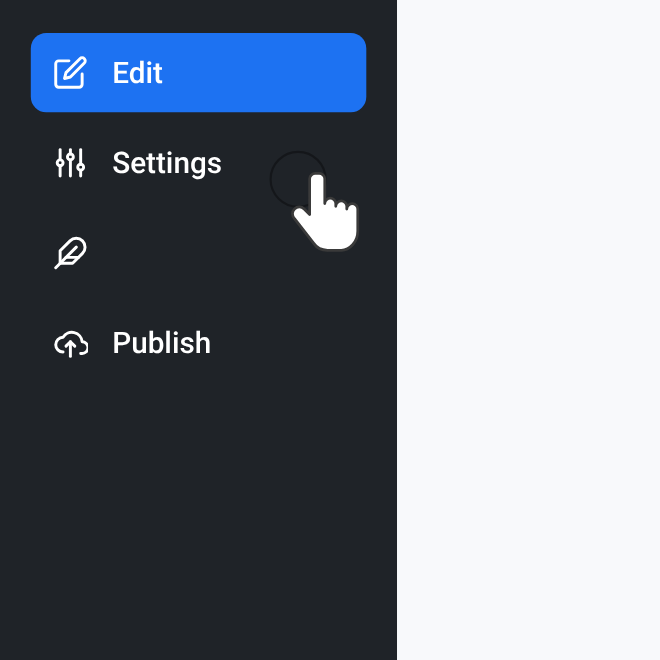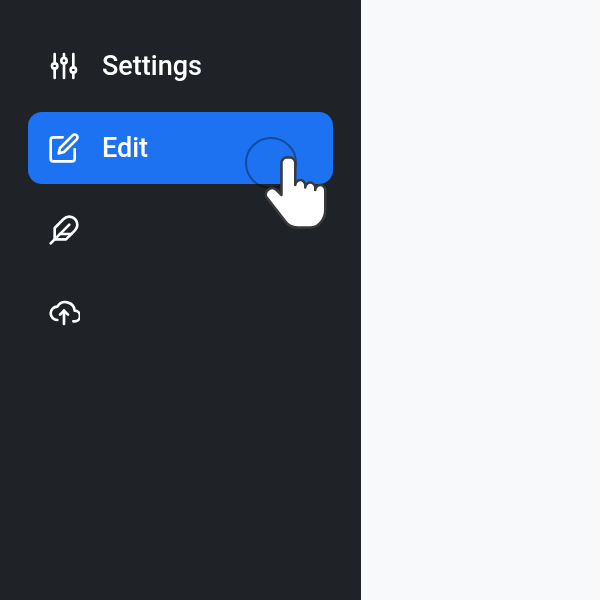"Settings" li.menu-item { order: before "Edit" -> after "Edit" }
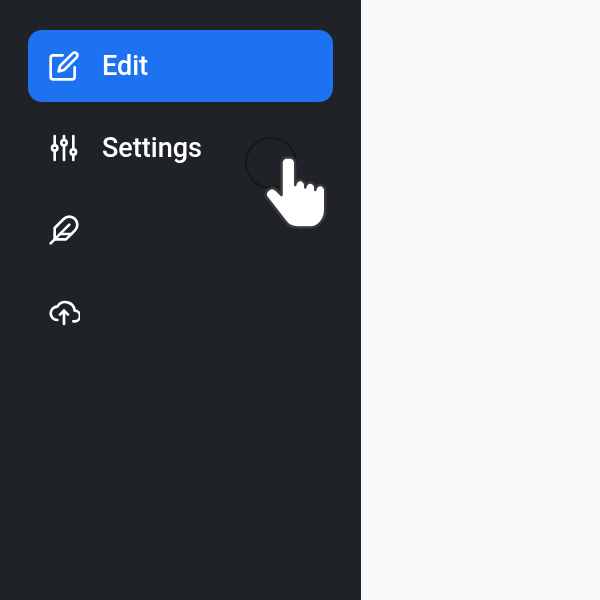"Publish" span.label { html: none -> <span>Publish</span> }
